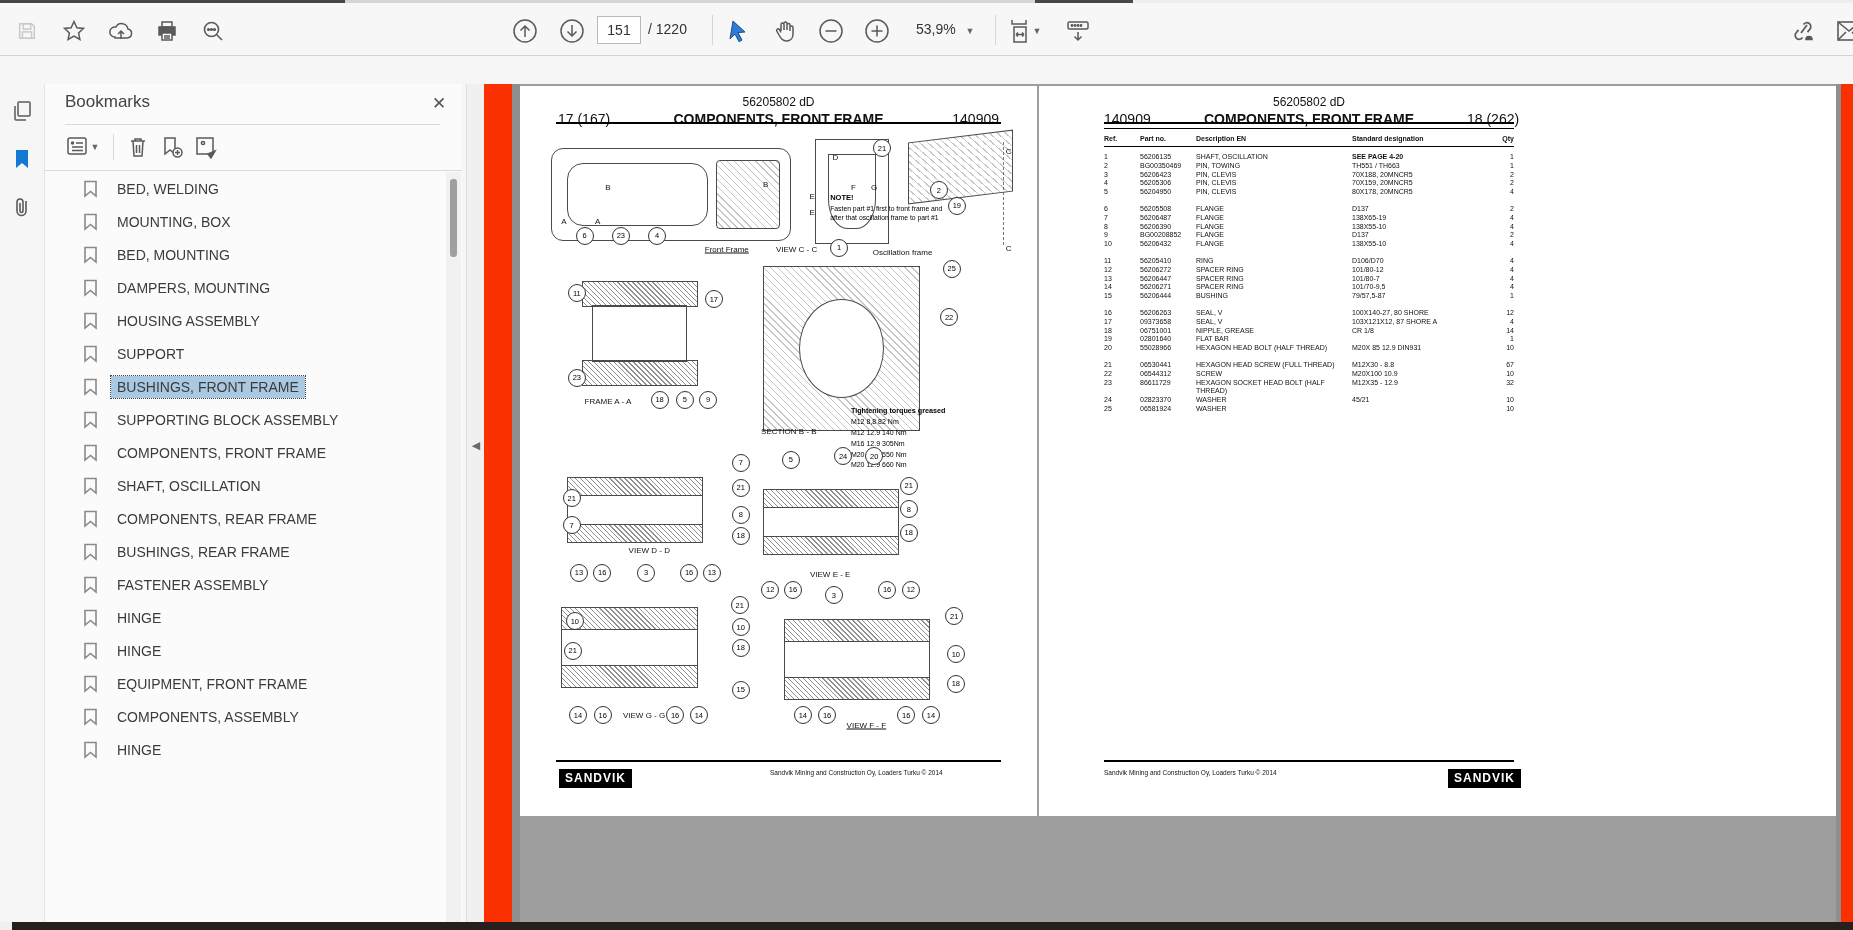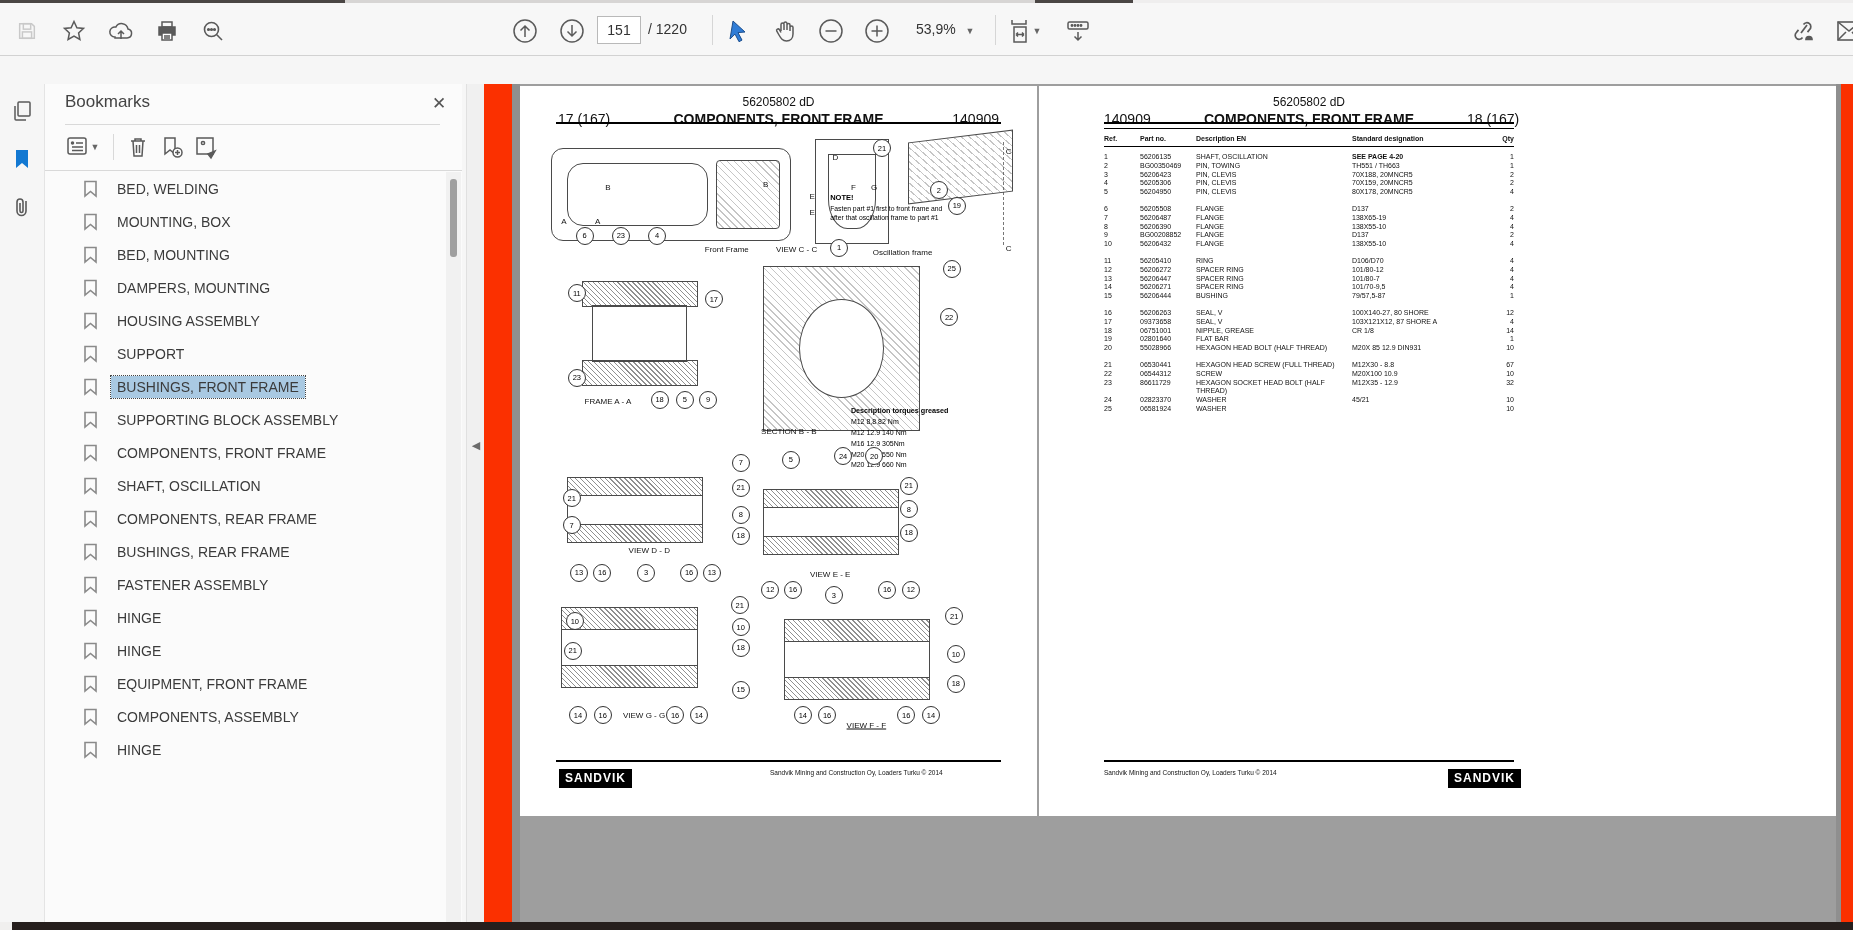"18 (167)" div.sub { text: 167 -> 262 }
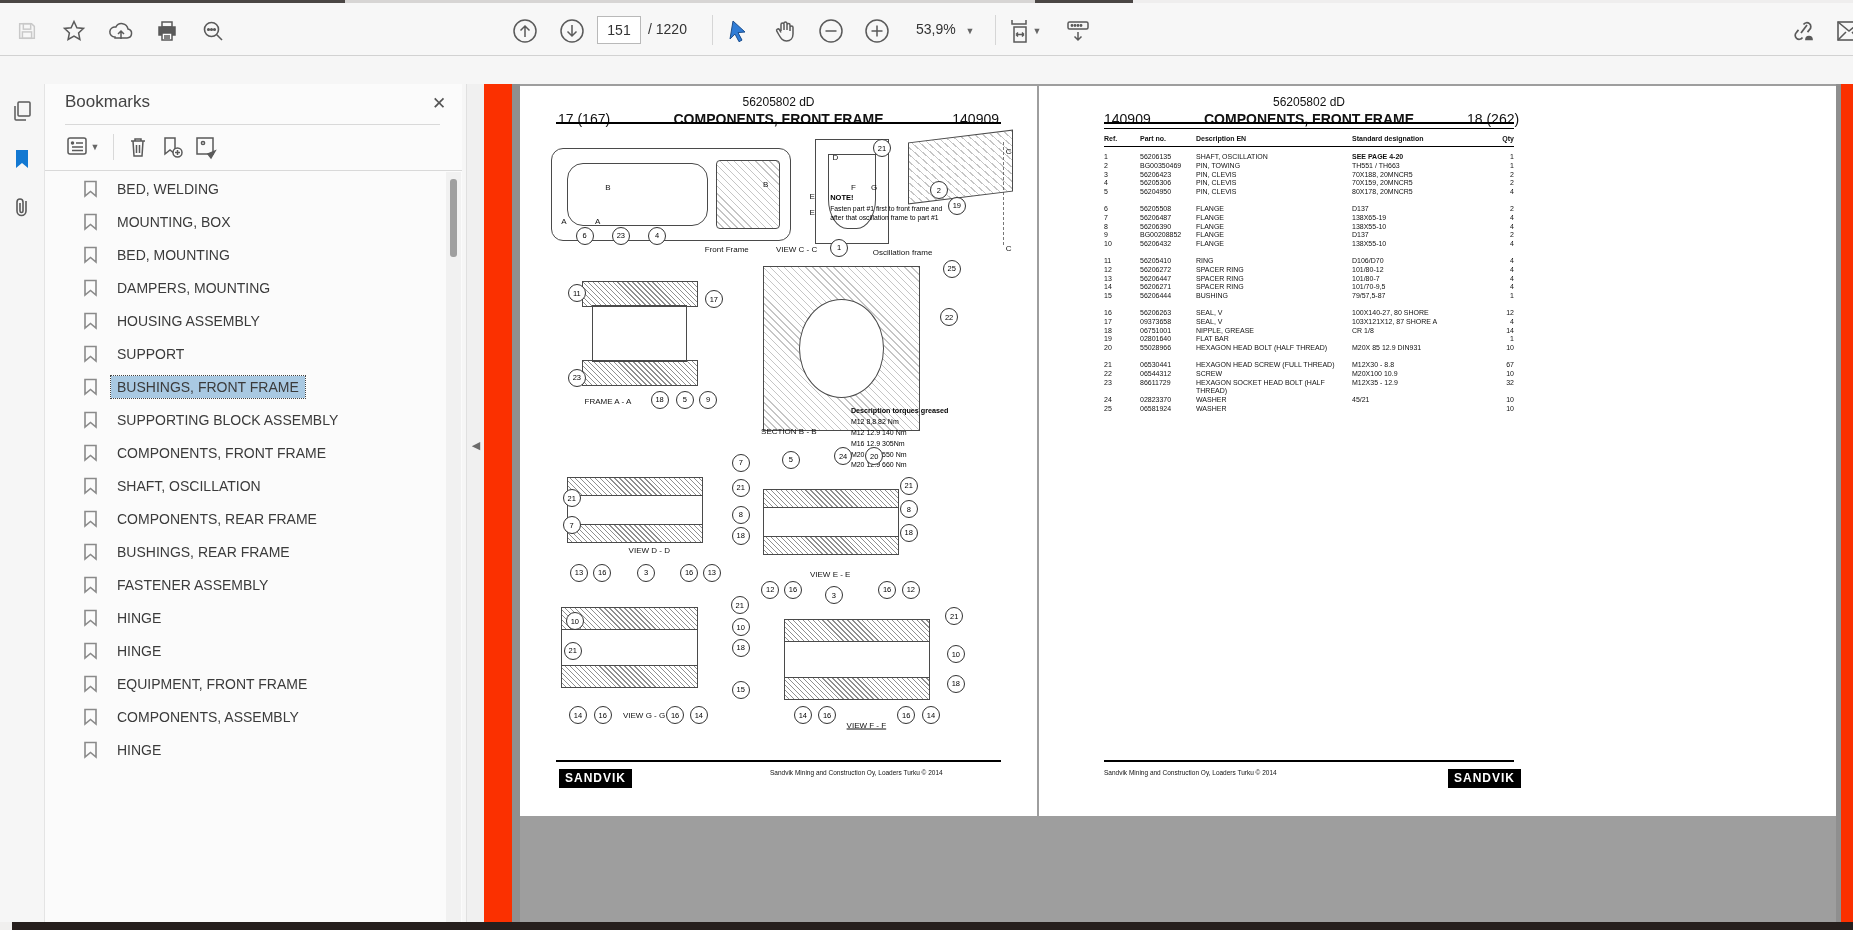"Front Frame" div.dlabel { text-decoration: none -> underline }
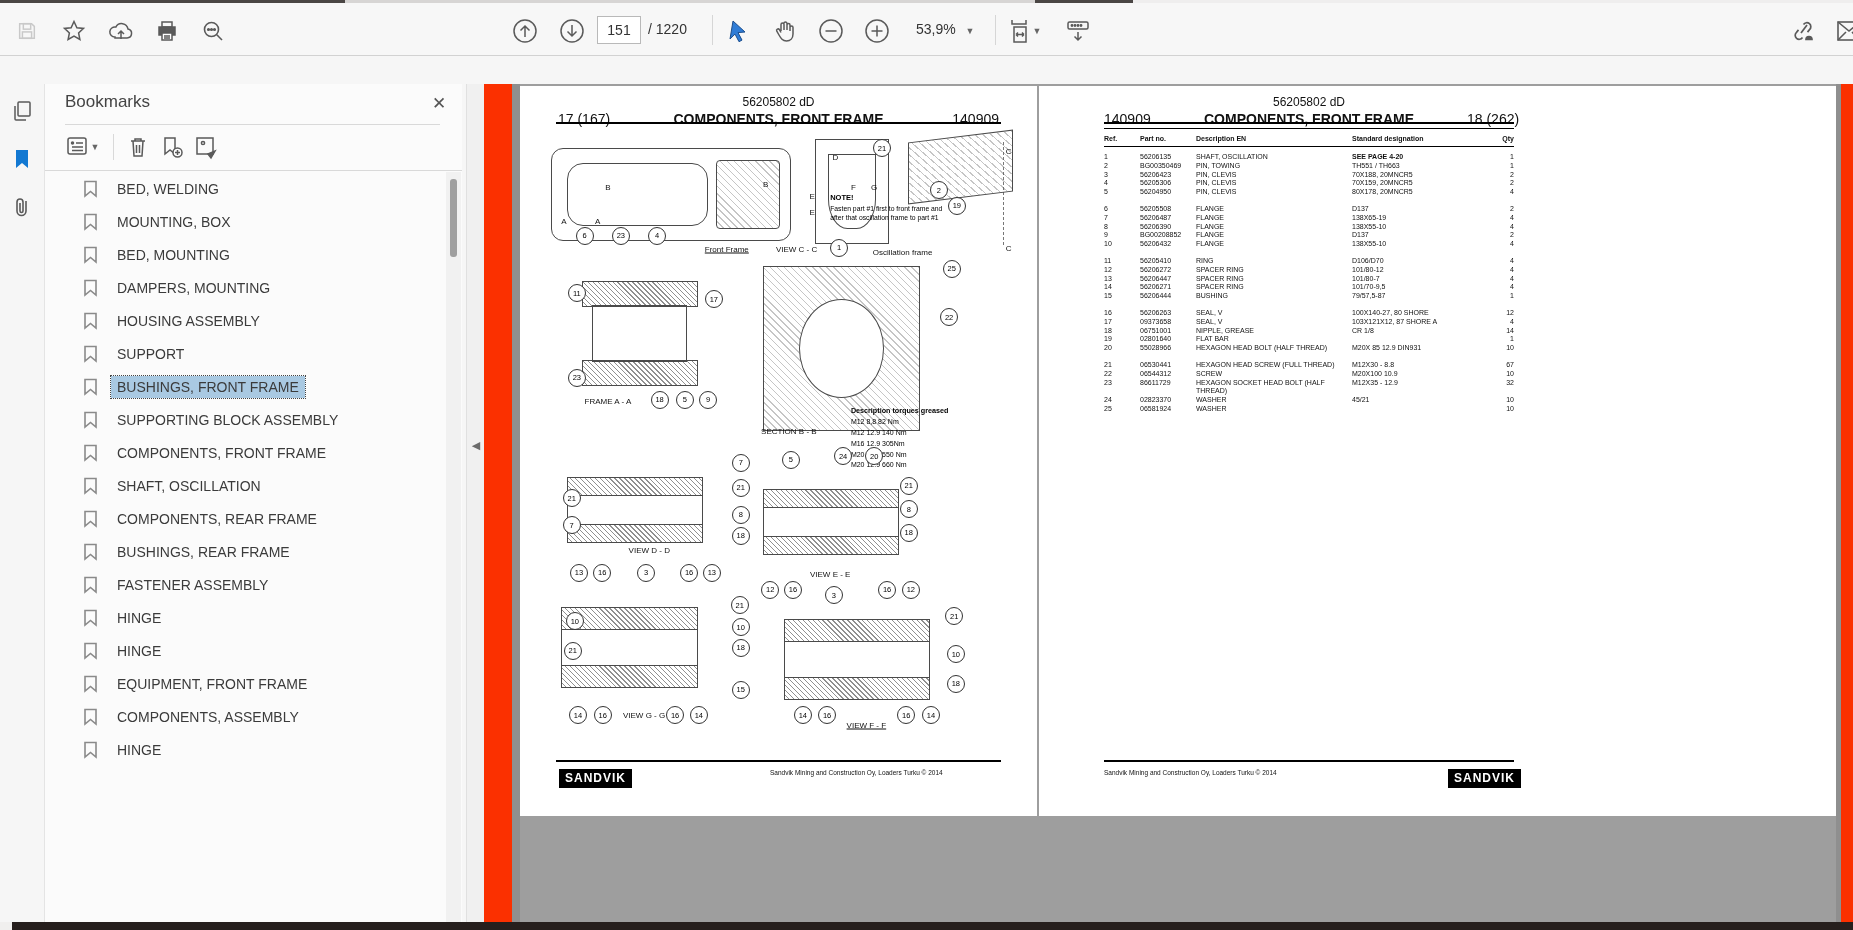"Description torques greased" div.torque-head { text: Description -> Tightening }
